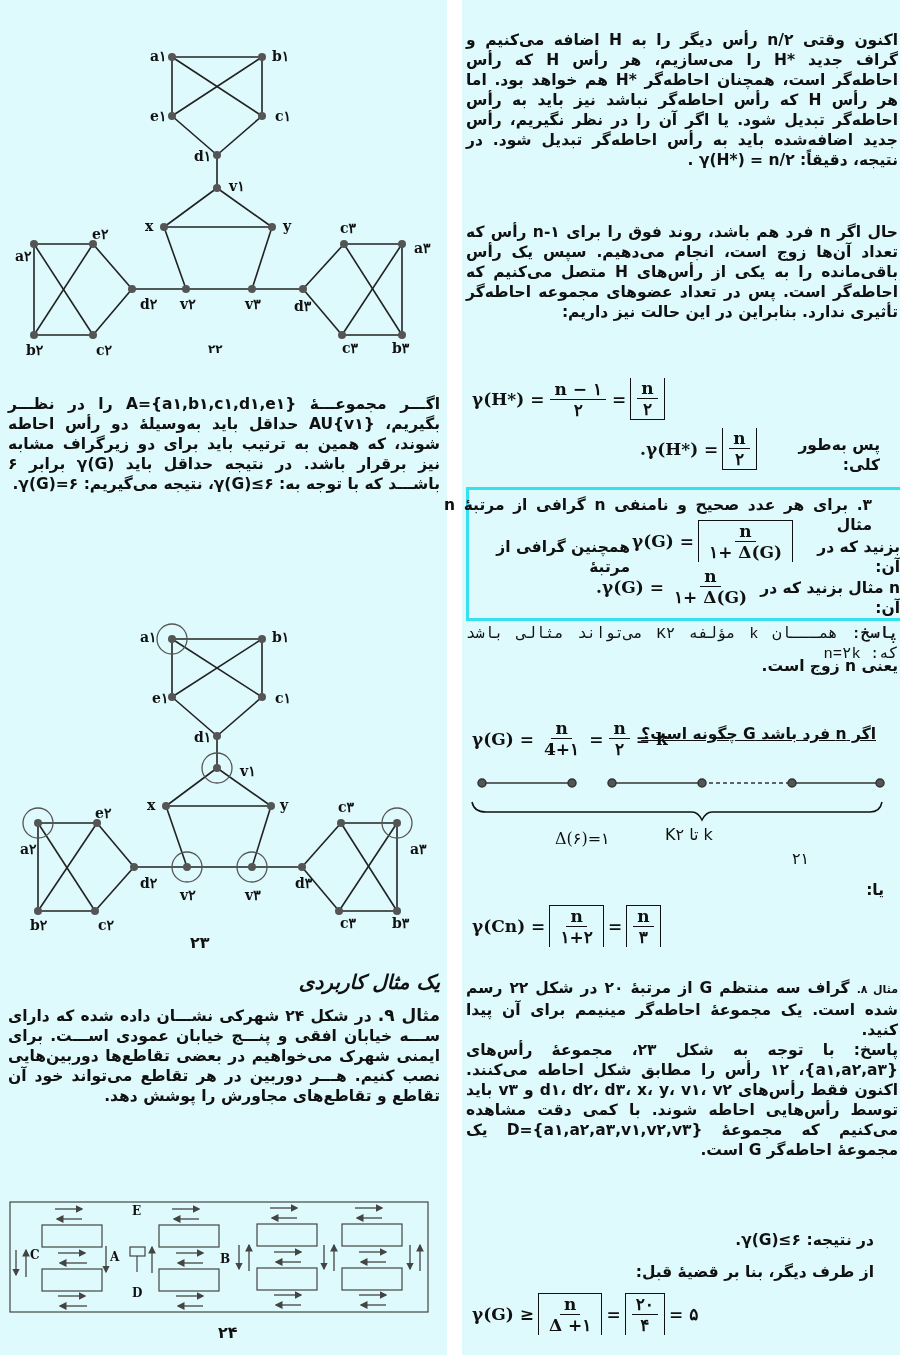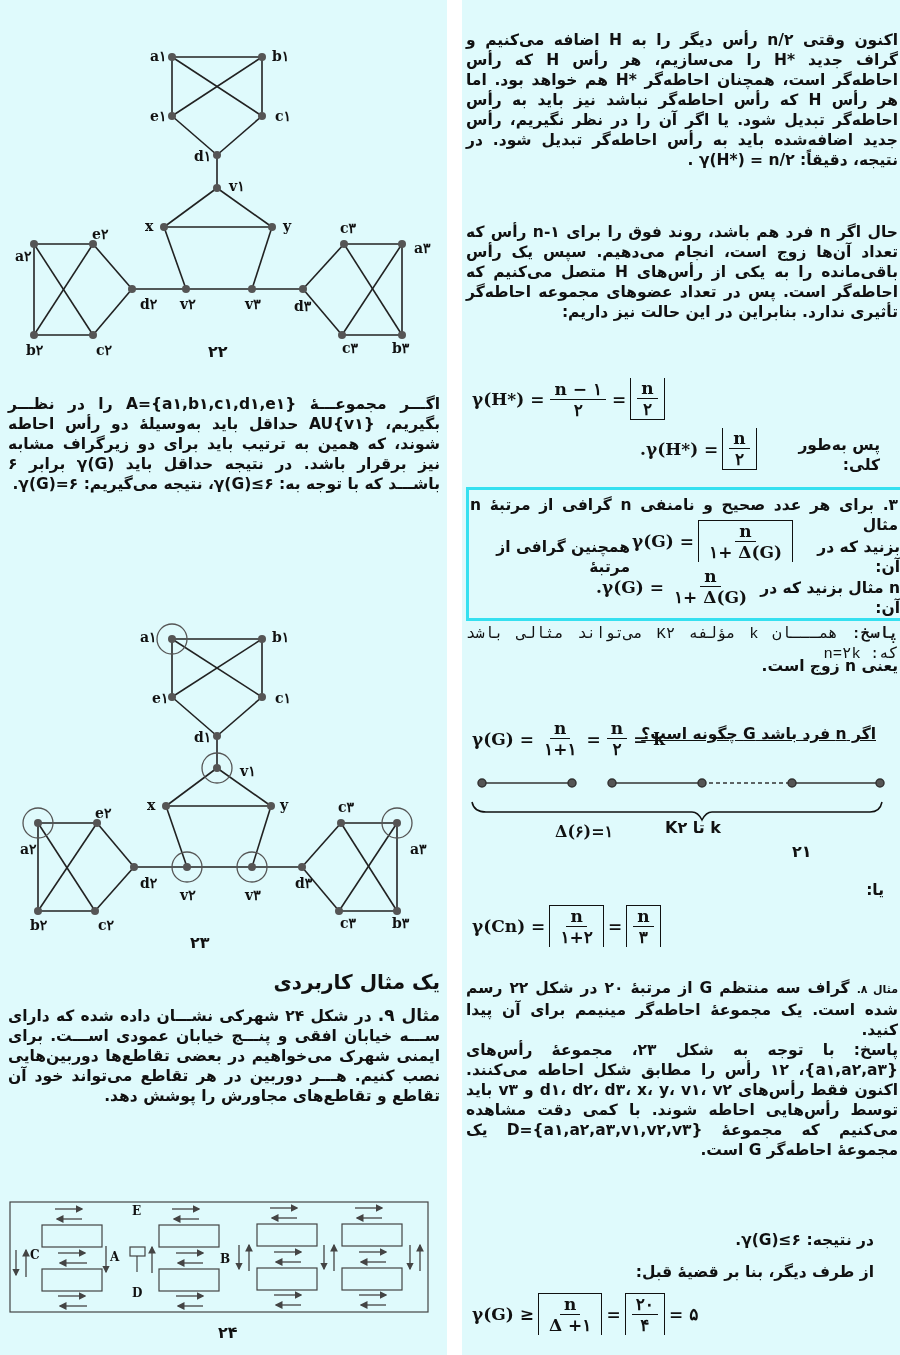"۲۲" span { font-size: 16px -> 12px }
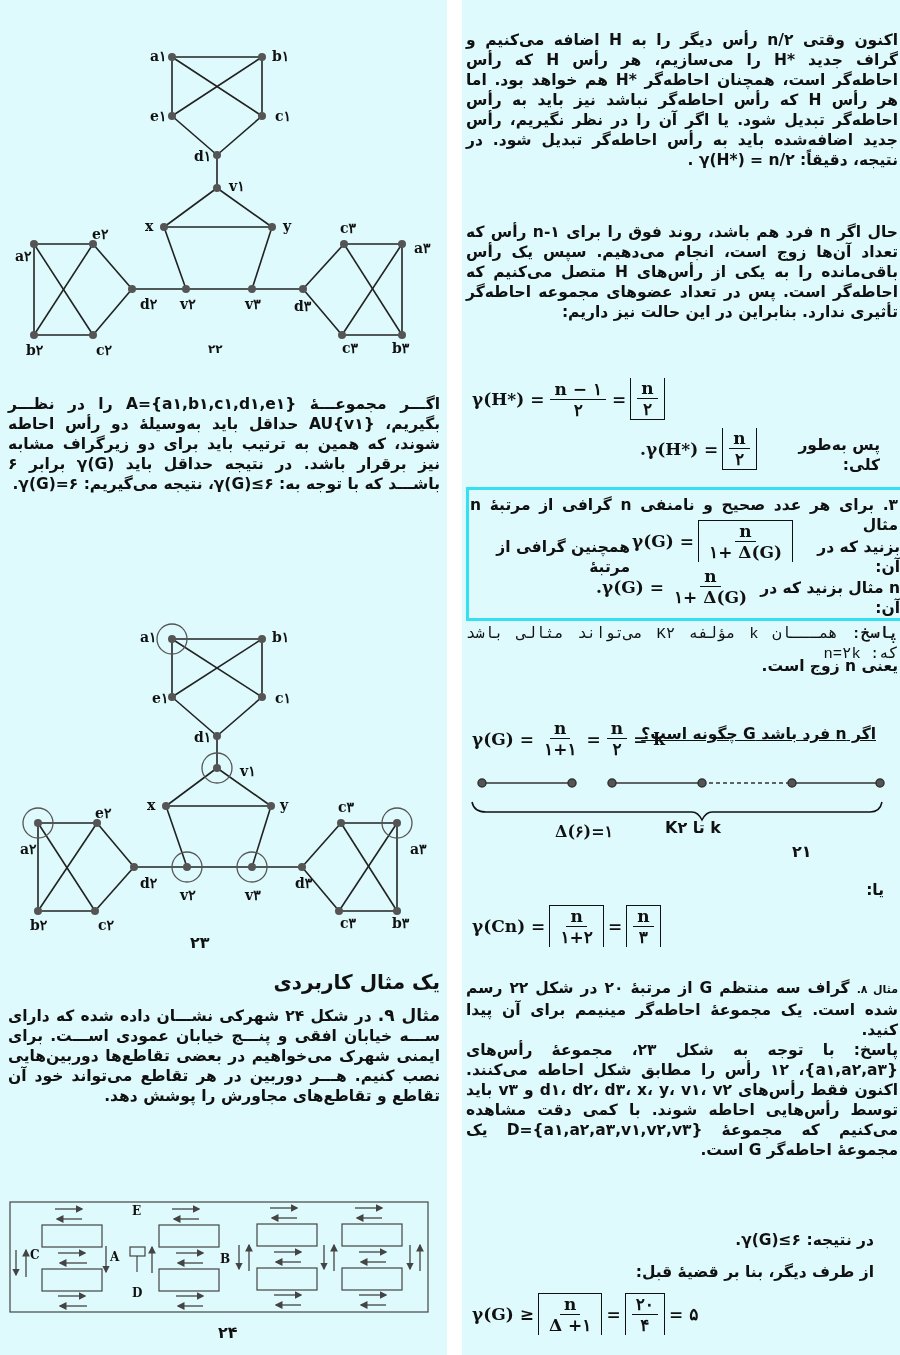"۳. برای هر عدد صحیح" div.p { left: 470px -> 444px }
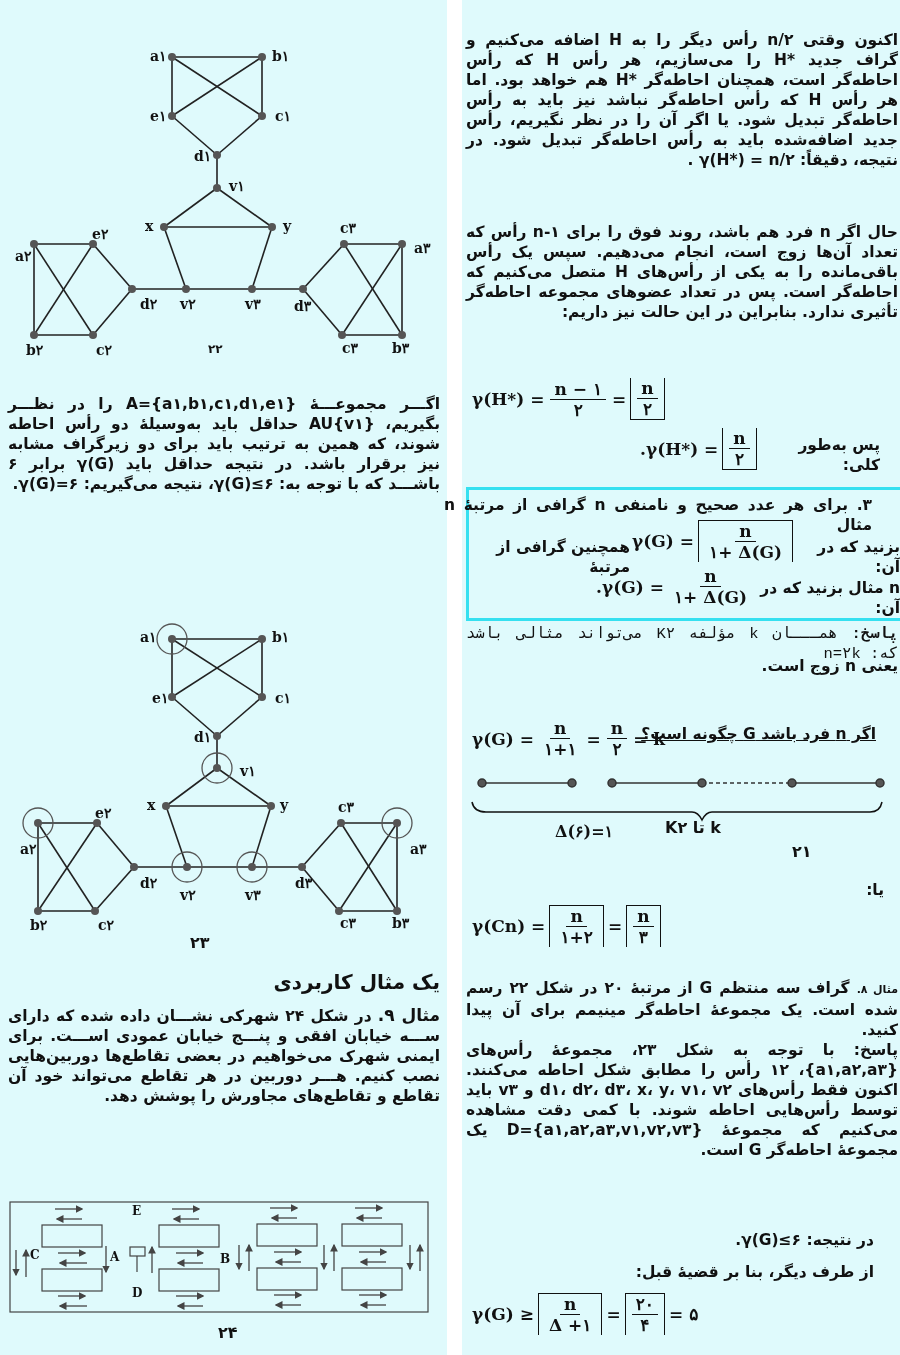"۱+۱" span.den { text: ۱+۱ -> 4+۱ }
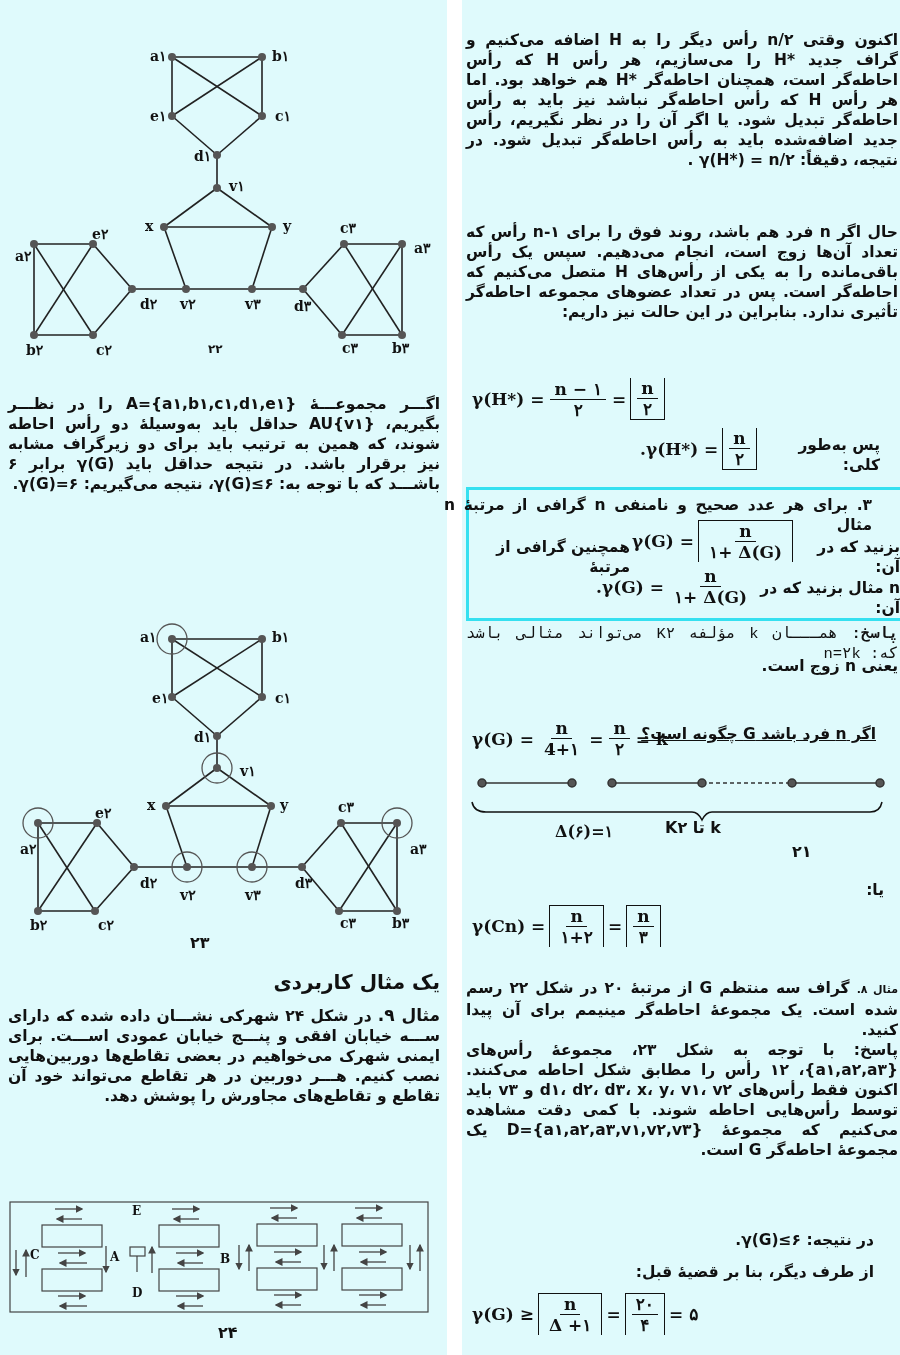"Δ(۶)=۱" .caption { font-weight: bold -> normal; margin-top: none -> 7px }
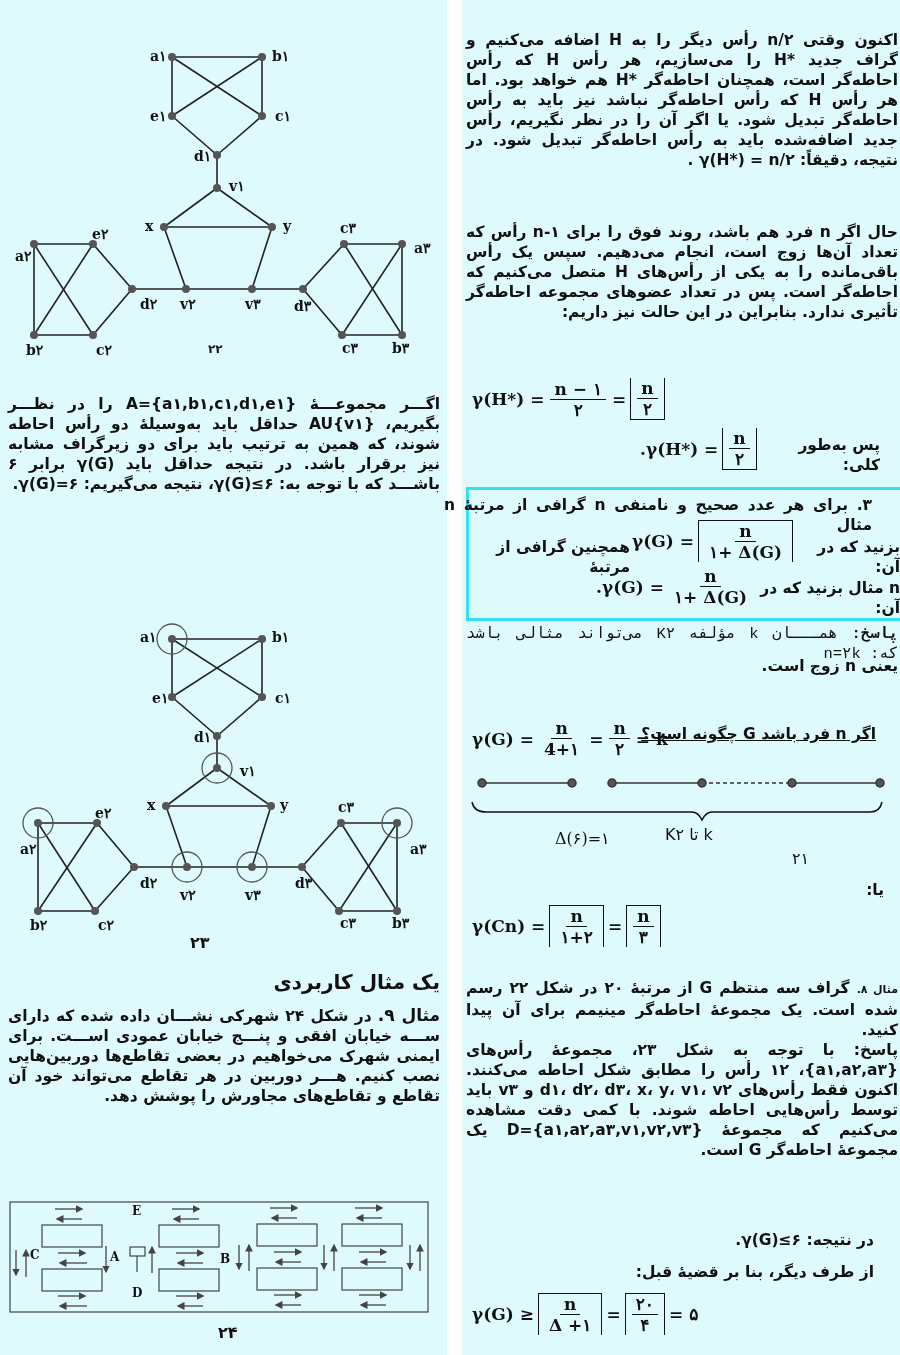"یک مثال کاربردی" .heading { font-style: none -> italic }
